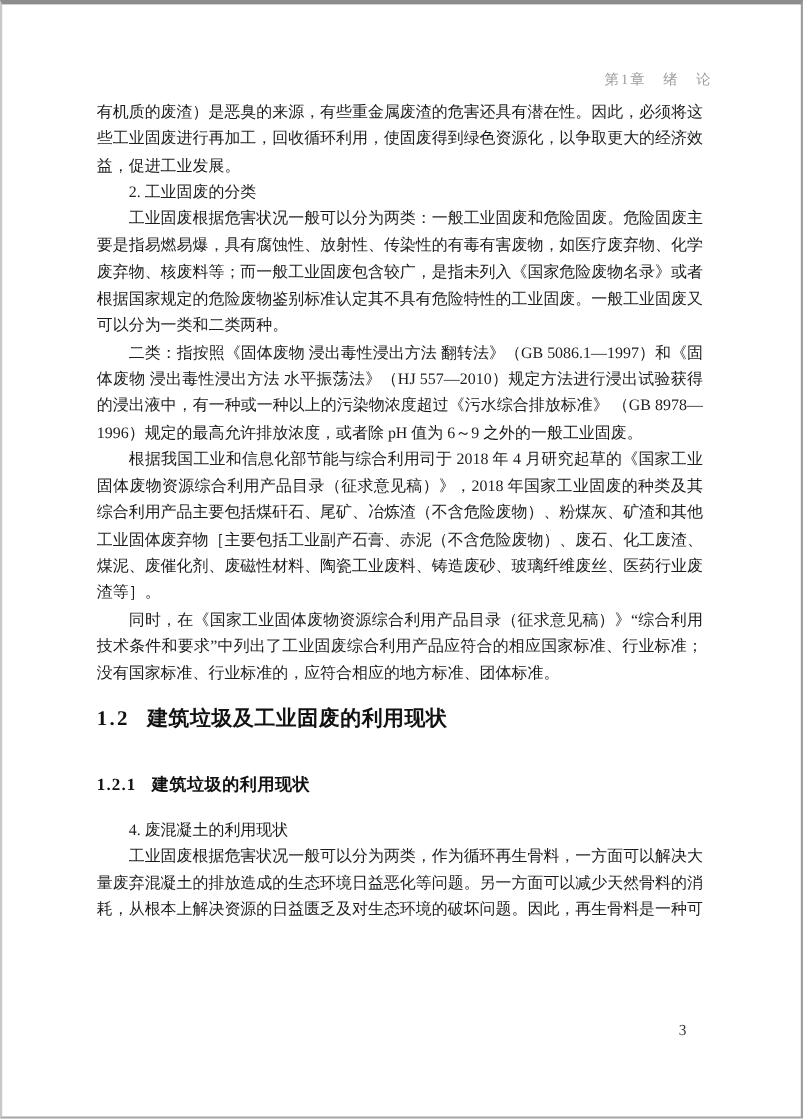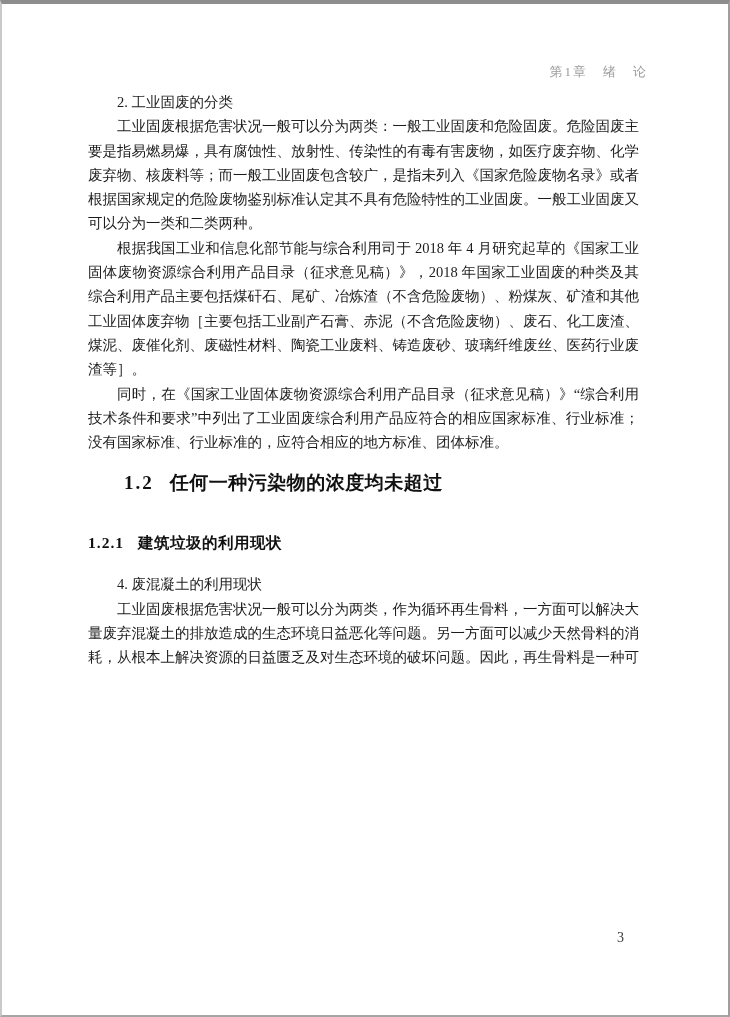"有机质的废渣）是恶臭的来源，有些重金属废渣的危害还具有潜在性。因此，必须将这些工" p.para { html: none -> <p>有机质的废渣）是恶臭的来源，有些重金属废渣的危害还具有潜在性。因此，必须将这些工业固废进行再加工，回收循环利用，使固废得到绿色资源化，以争取更大的经济效益，促进工业发展。</p> }
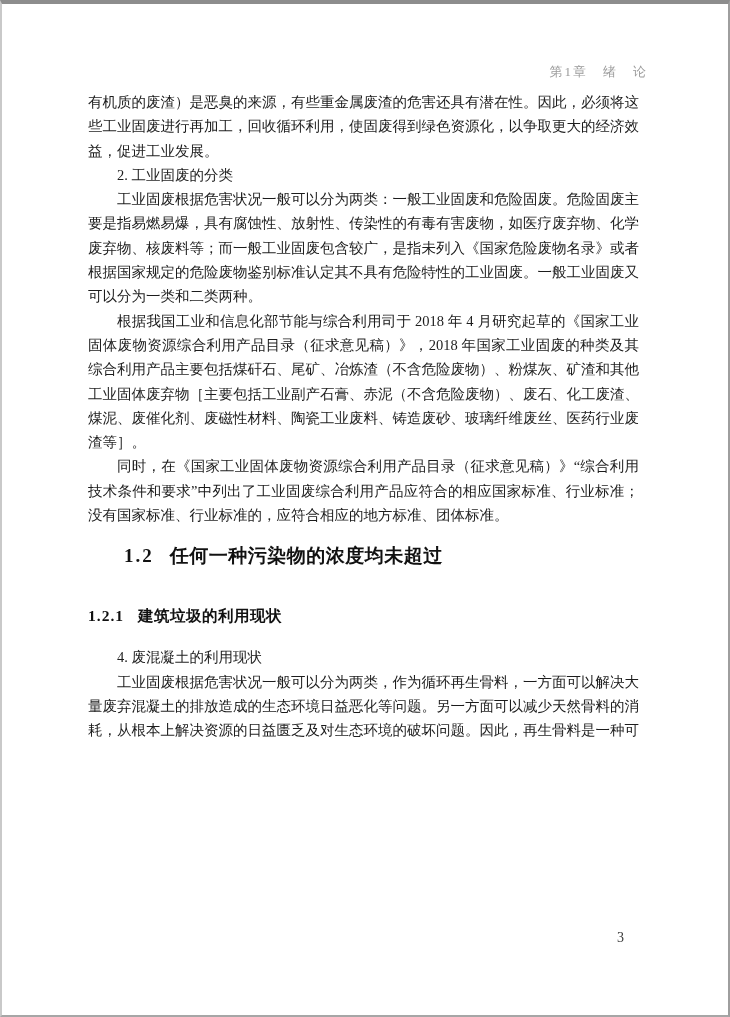"二类：指按照《固体废物 浸出毒性浸出方法 翻转法》（GB" p.para { html: none -> <p>二类：指按照《固体废物 浸出毒性浸出方法 翻转法》（GB 5086.1—1997）和《固体废物 浸出毒性浸出方法 水平振荡法》（HJ 557—2010）规定方法进行浸出试验获得的浸出液中，有一种或一种以上的污染物浓度超过《污水综合排放标准》 （GB 8978—1996）规定的最高允许排放浓度，或者除 pH 值为 6～9 之外的一般工业固废。</p> }
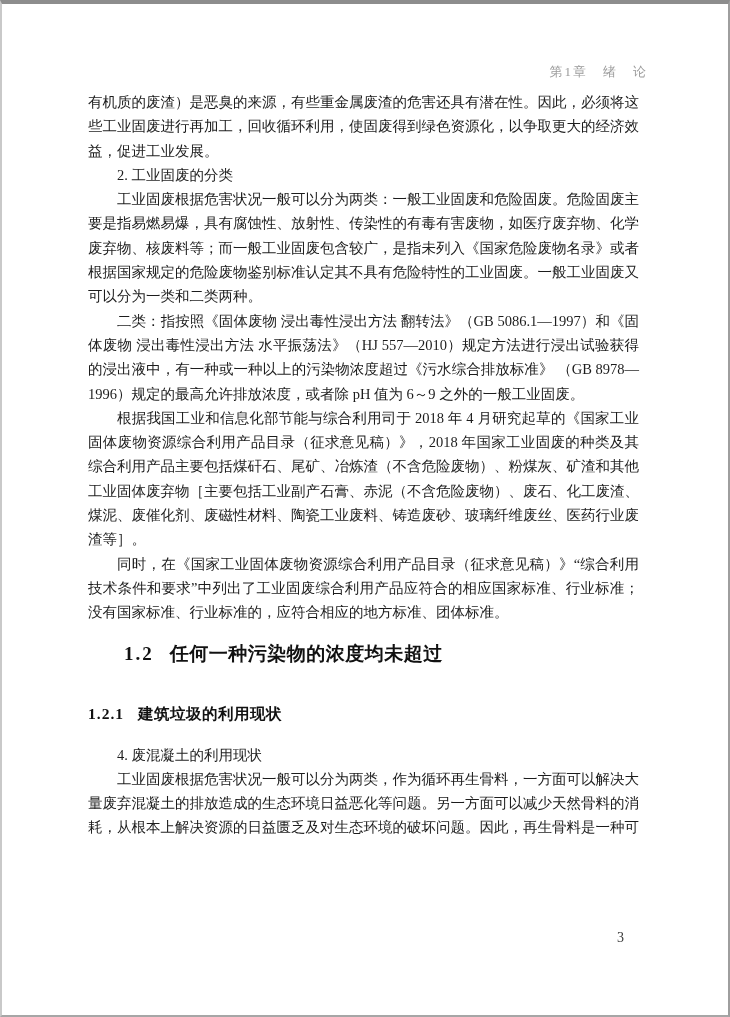"1.2" h2.section-heading .heading-number { margin-left: 36px -> none }
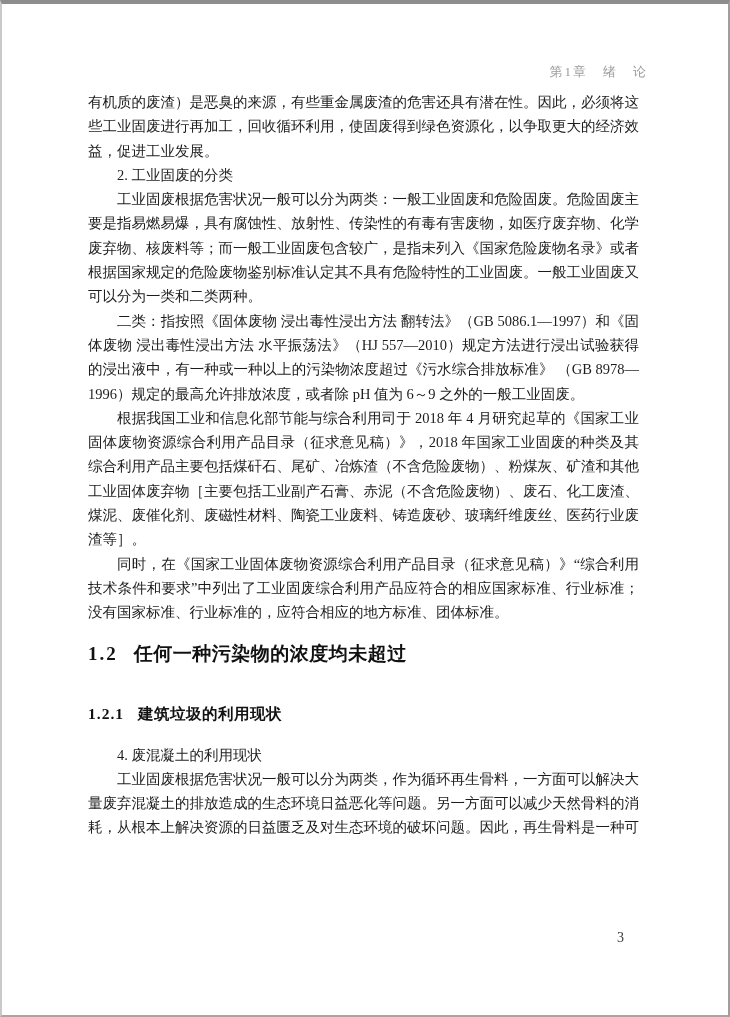"任何一种污染物的浓度均未超过" span { text: 任何一种污染物的浓度均未超过 -> 建筑垃圾及工业固废的利用现状 }
